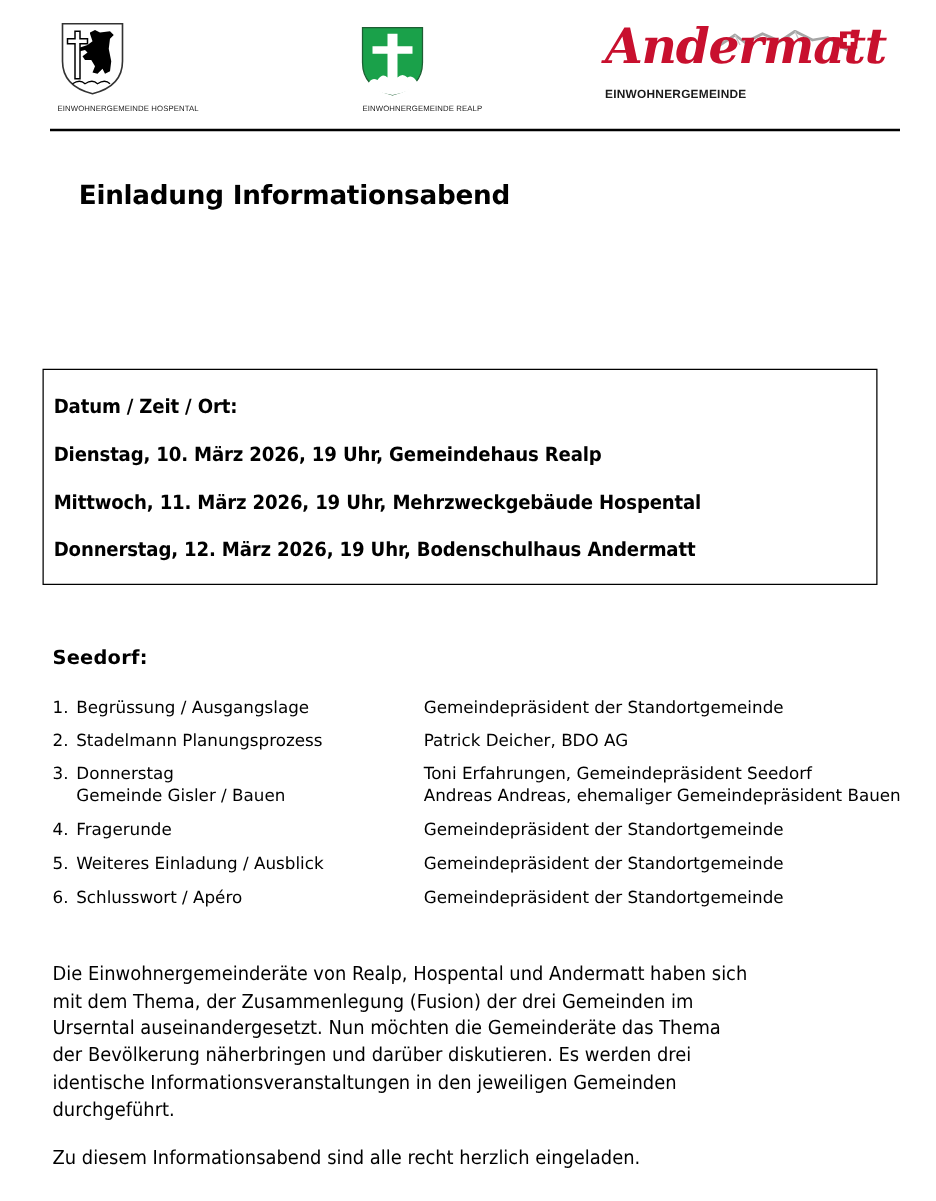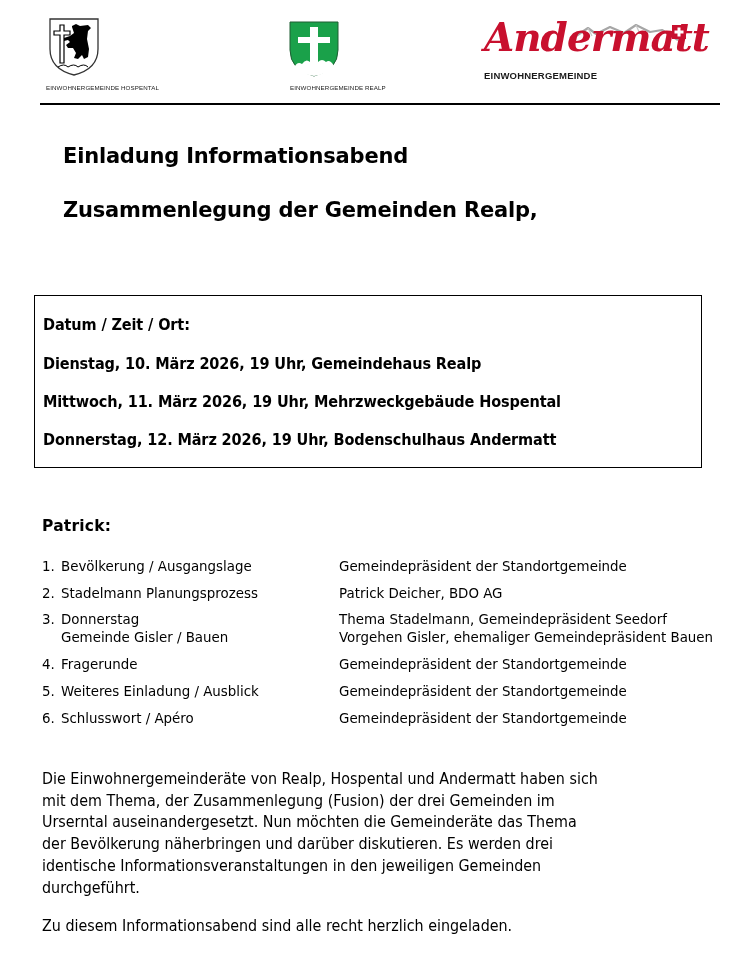"Zusammenlegung der Gemeinden Realp," div { html: <div>Zusammenlegung der Gemeinden Realp,</div> -> none }
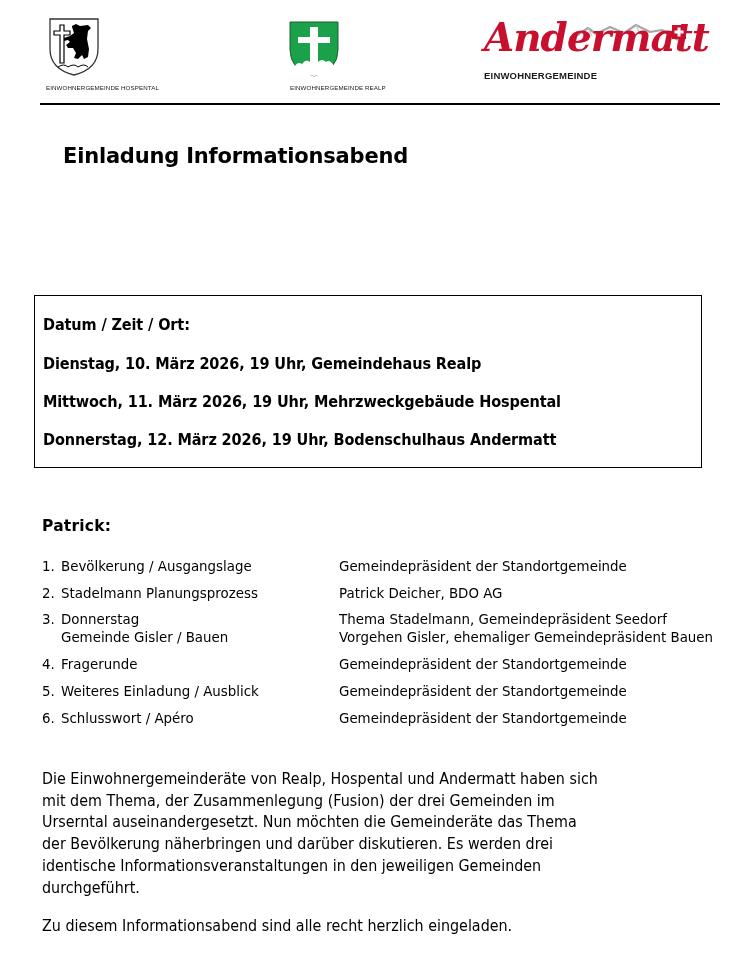"Patrick:" div.program-heading { text: Patrick -> Seedorf }
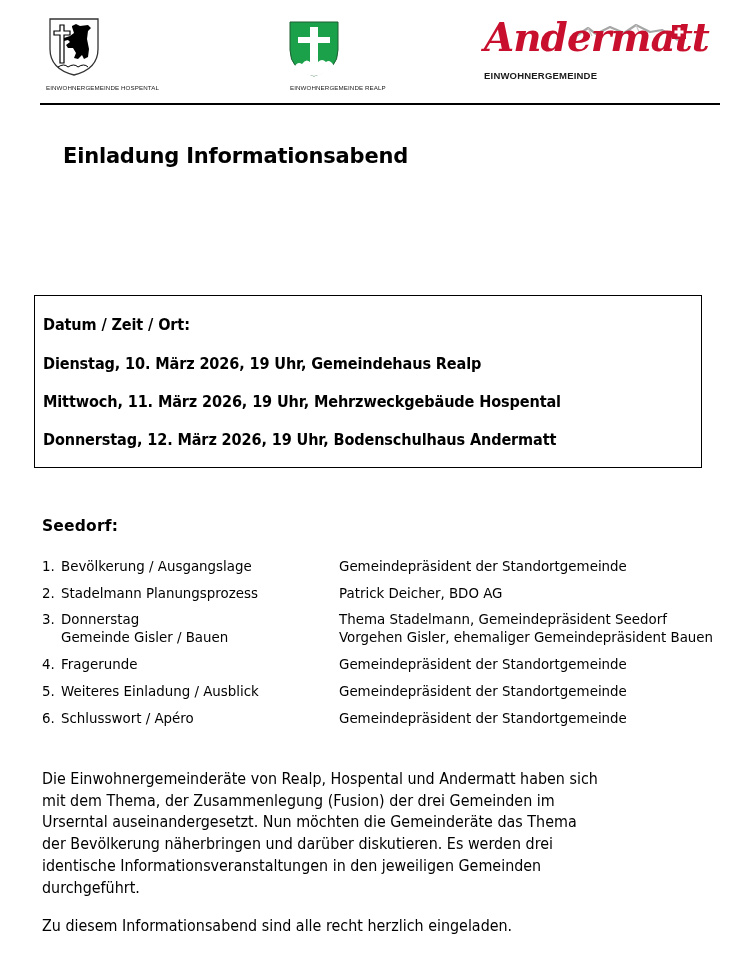"Bevölkerung / Ausgangslage" span.prog-item { text: Bevölkerung -> Begrüssung }
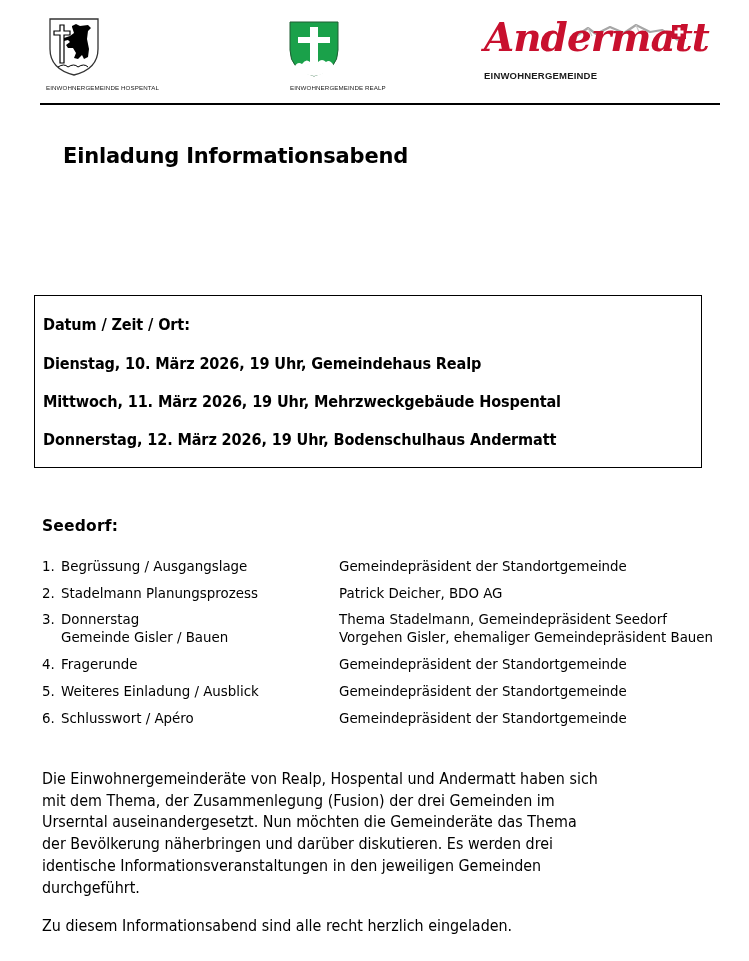"Thema Stadelmann, Gemeindepräsident" span.prog-who { text: Thema Stadelmann -> Toni Erfahrungen }
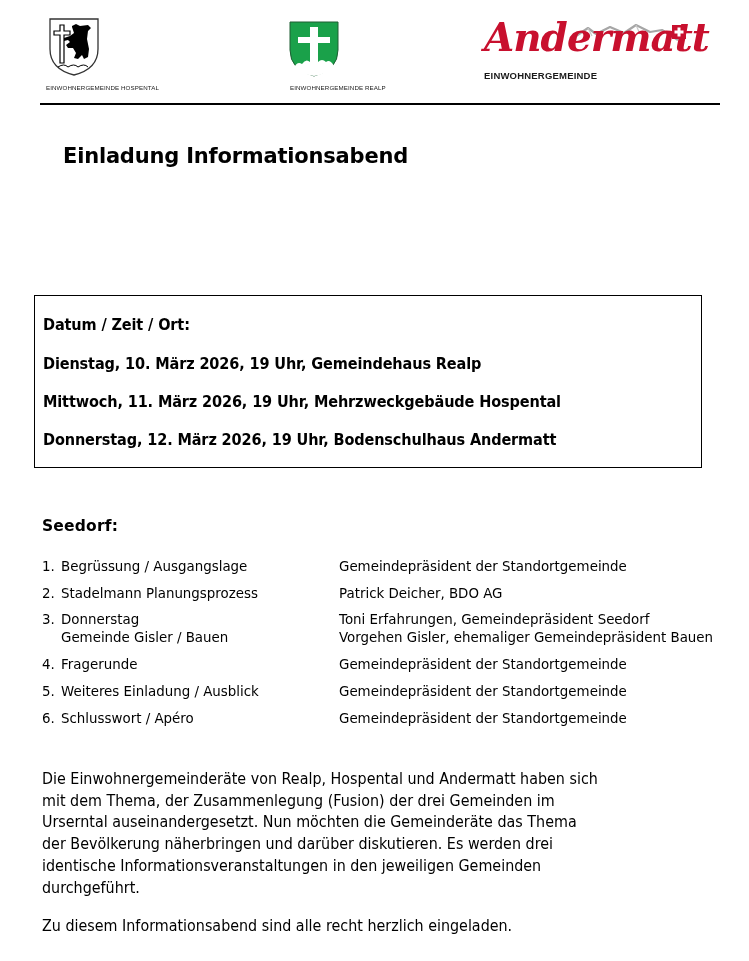"Vorgehen Gisler, ehemaliger" span.prog-who { text: Vorgehen Gisler -> Andreas Andreas }
